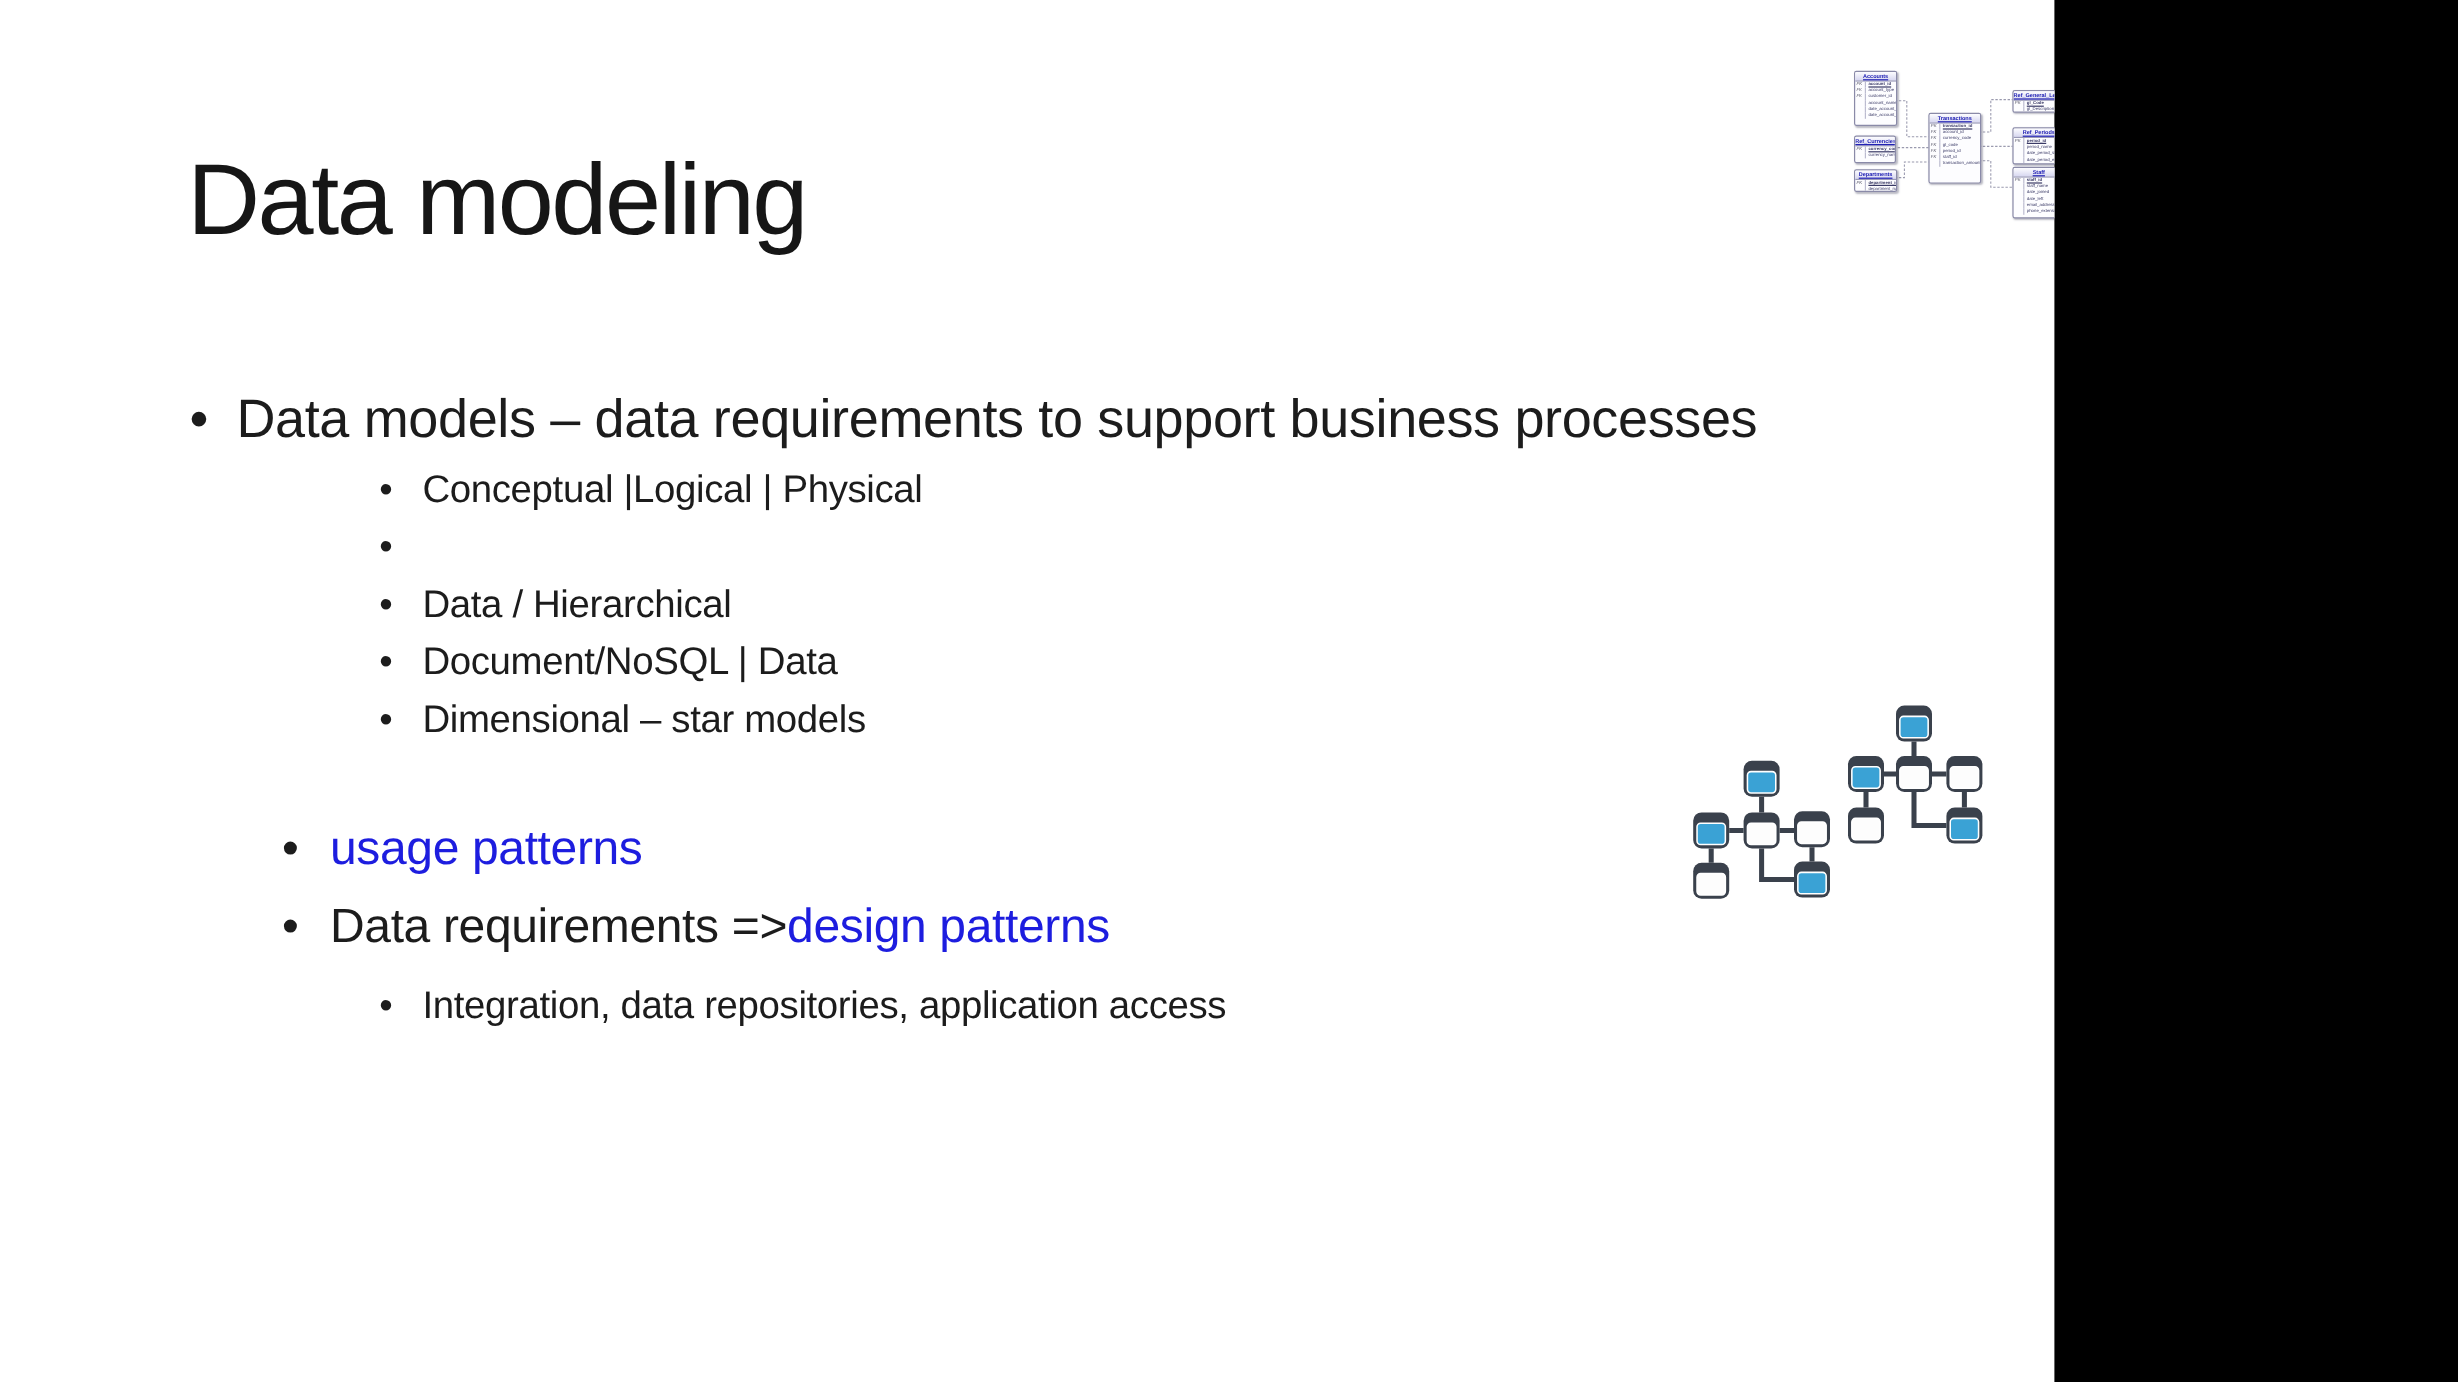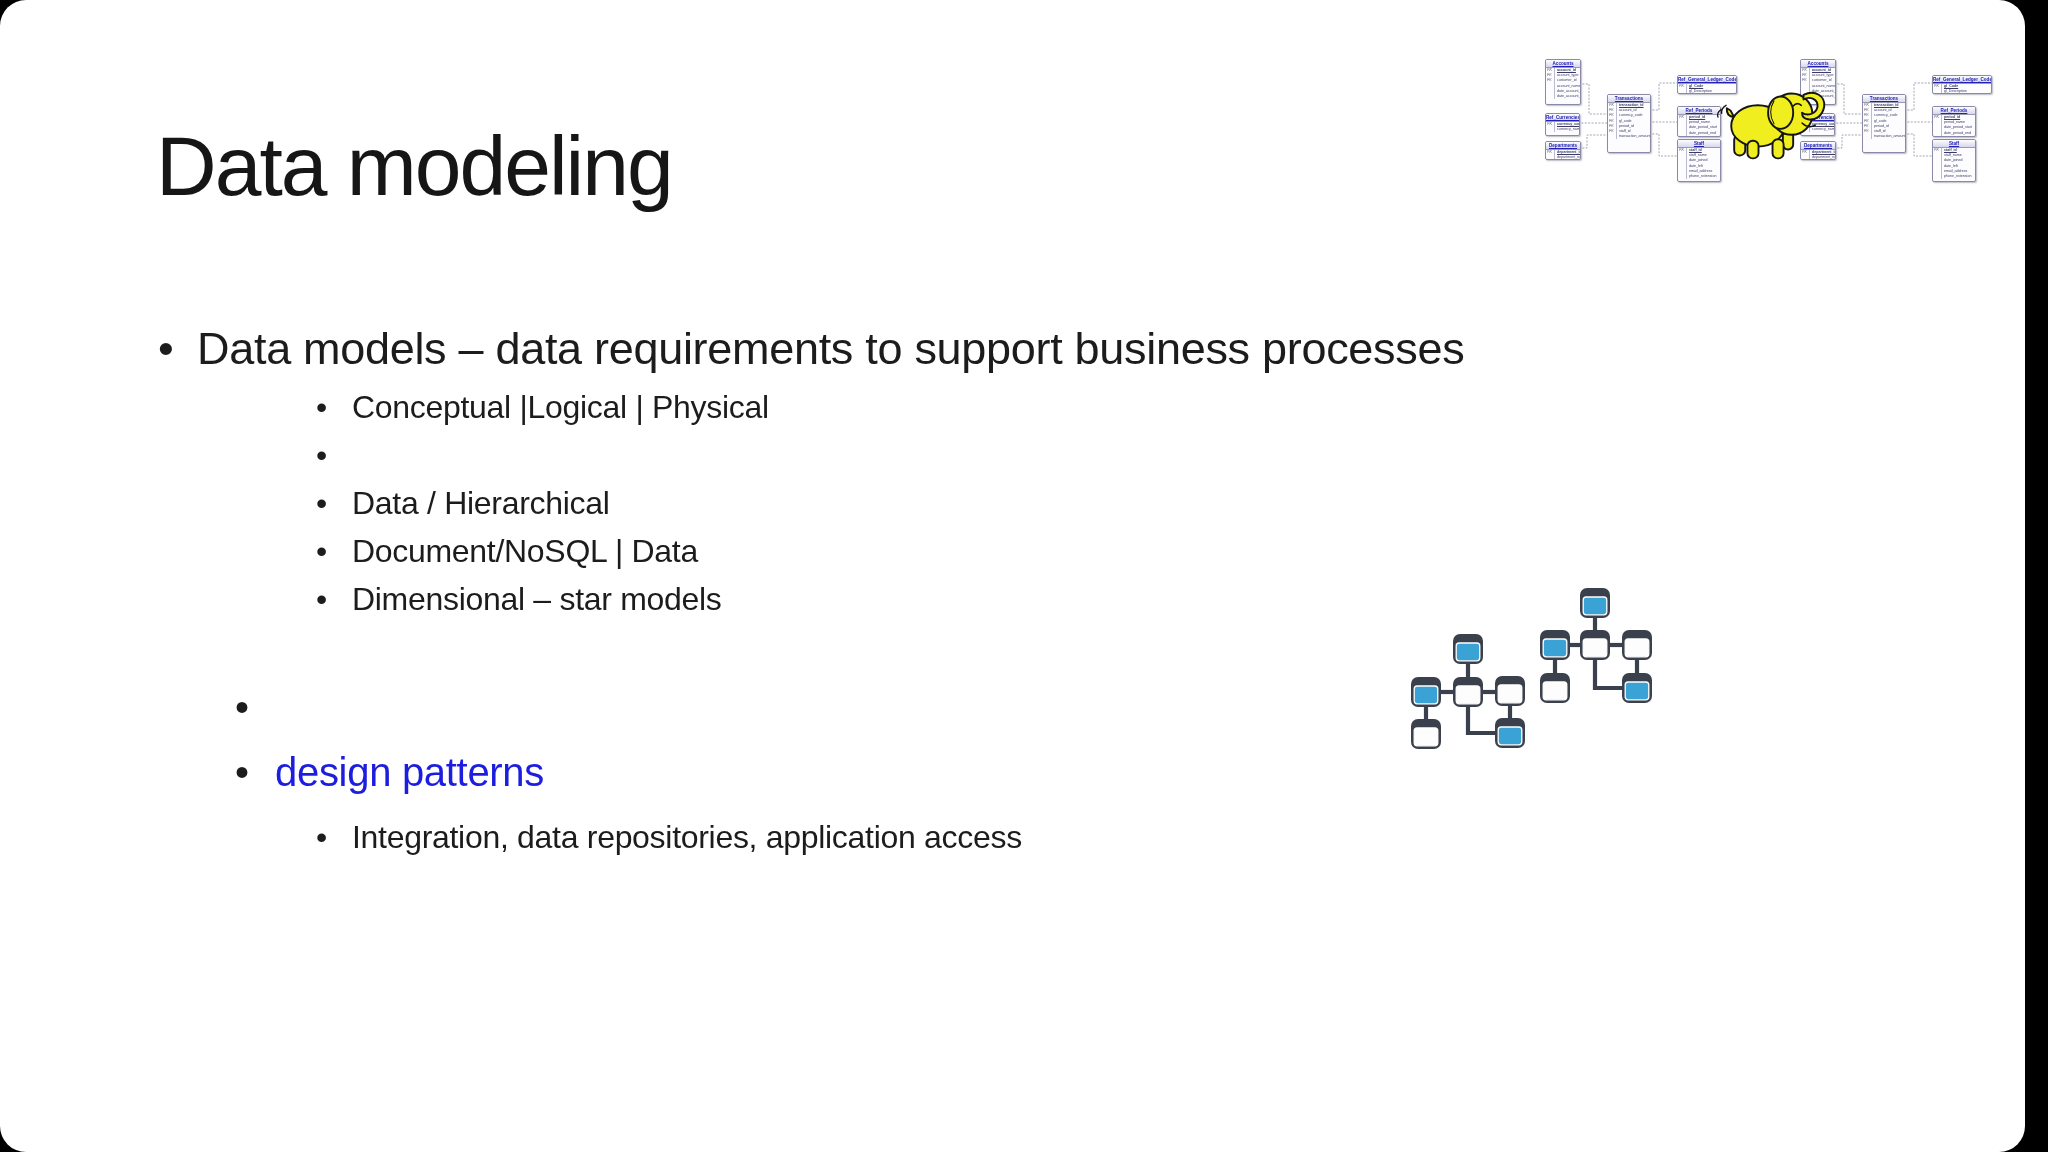"Data modeling" #slide { border-radius: 26px -> none; width: 2025px -> 1712px }
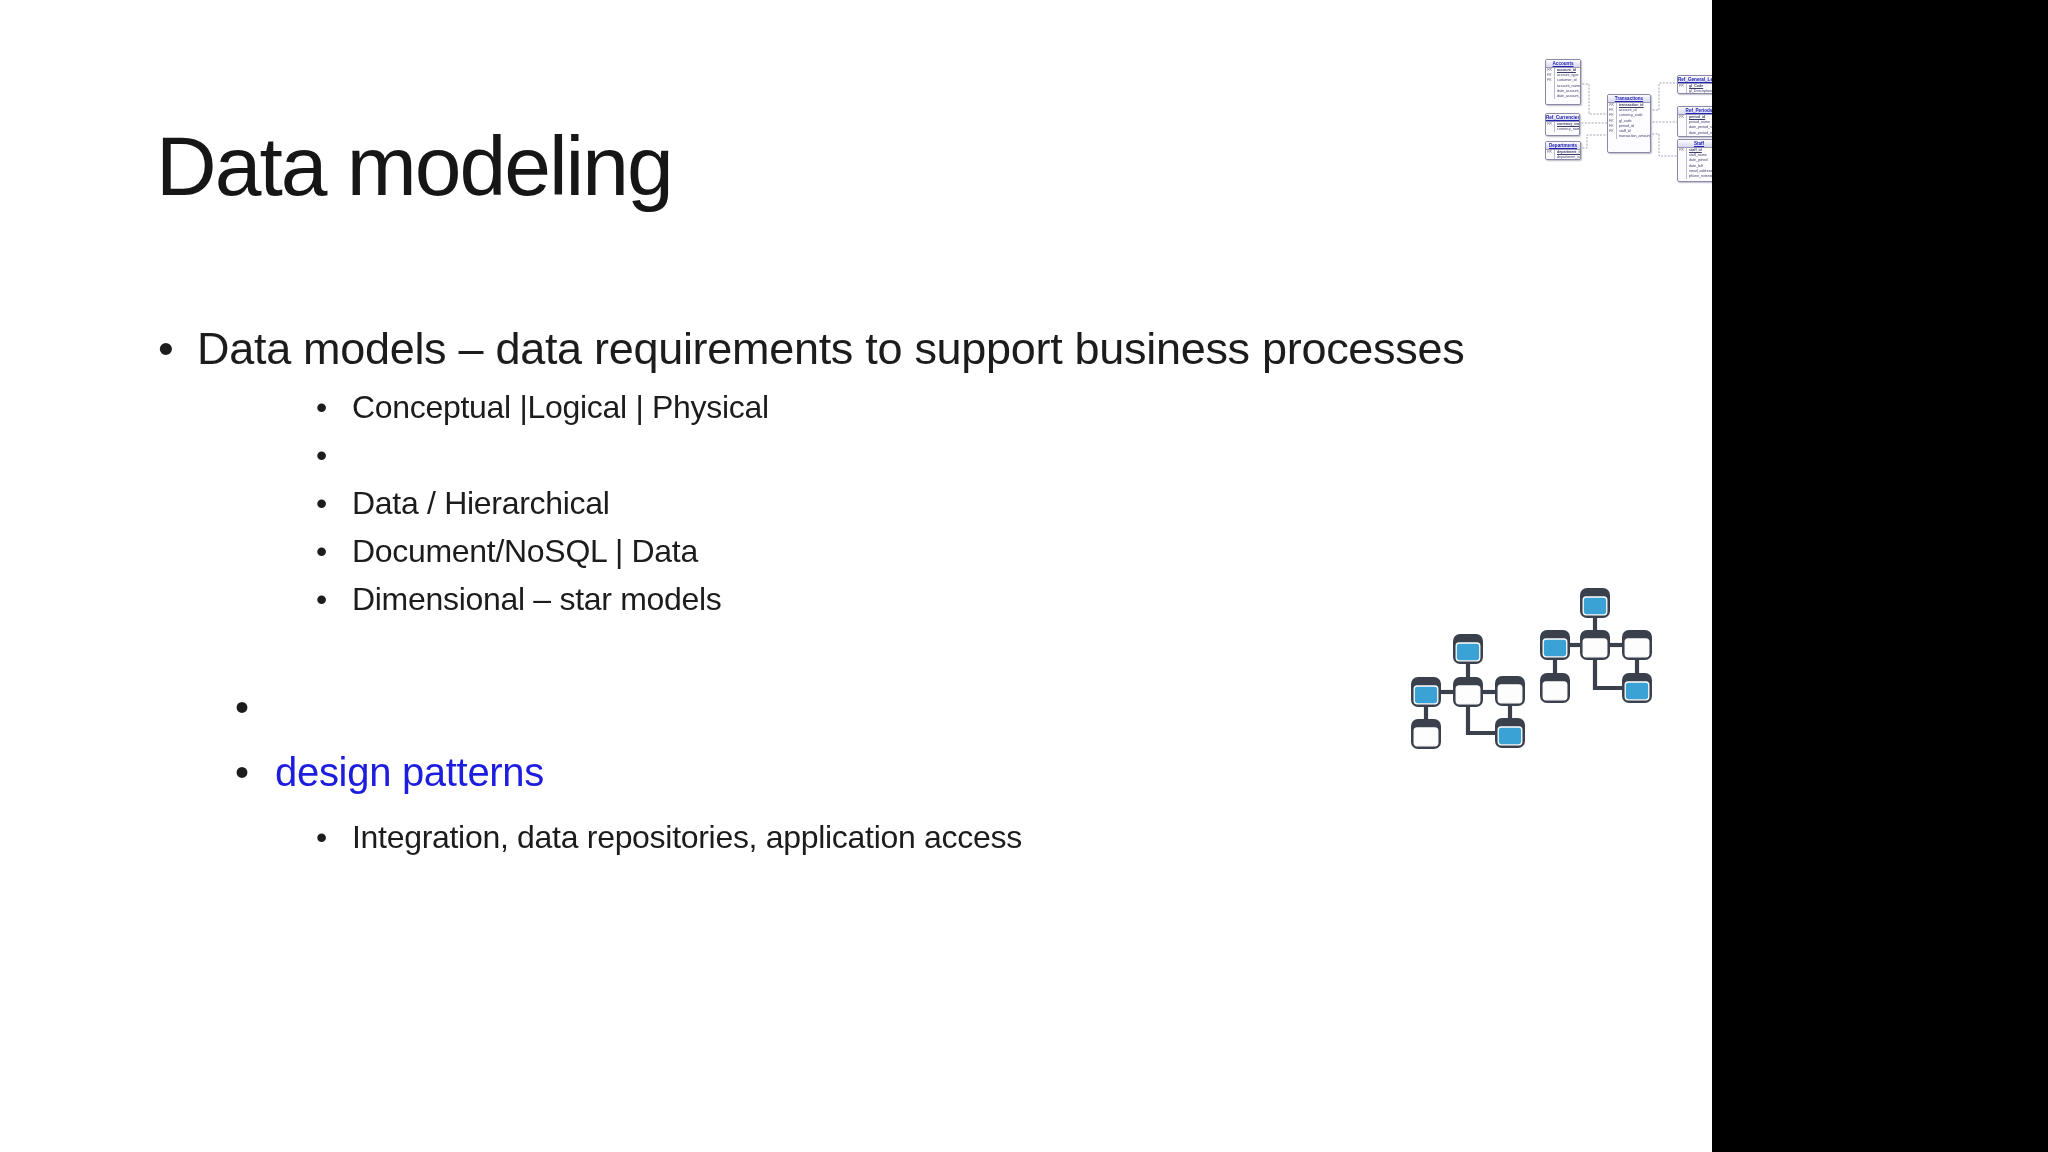"usage patterns" span.t { html: none -> <span>usage patterns</span> }
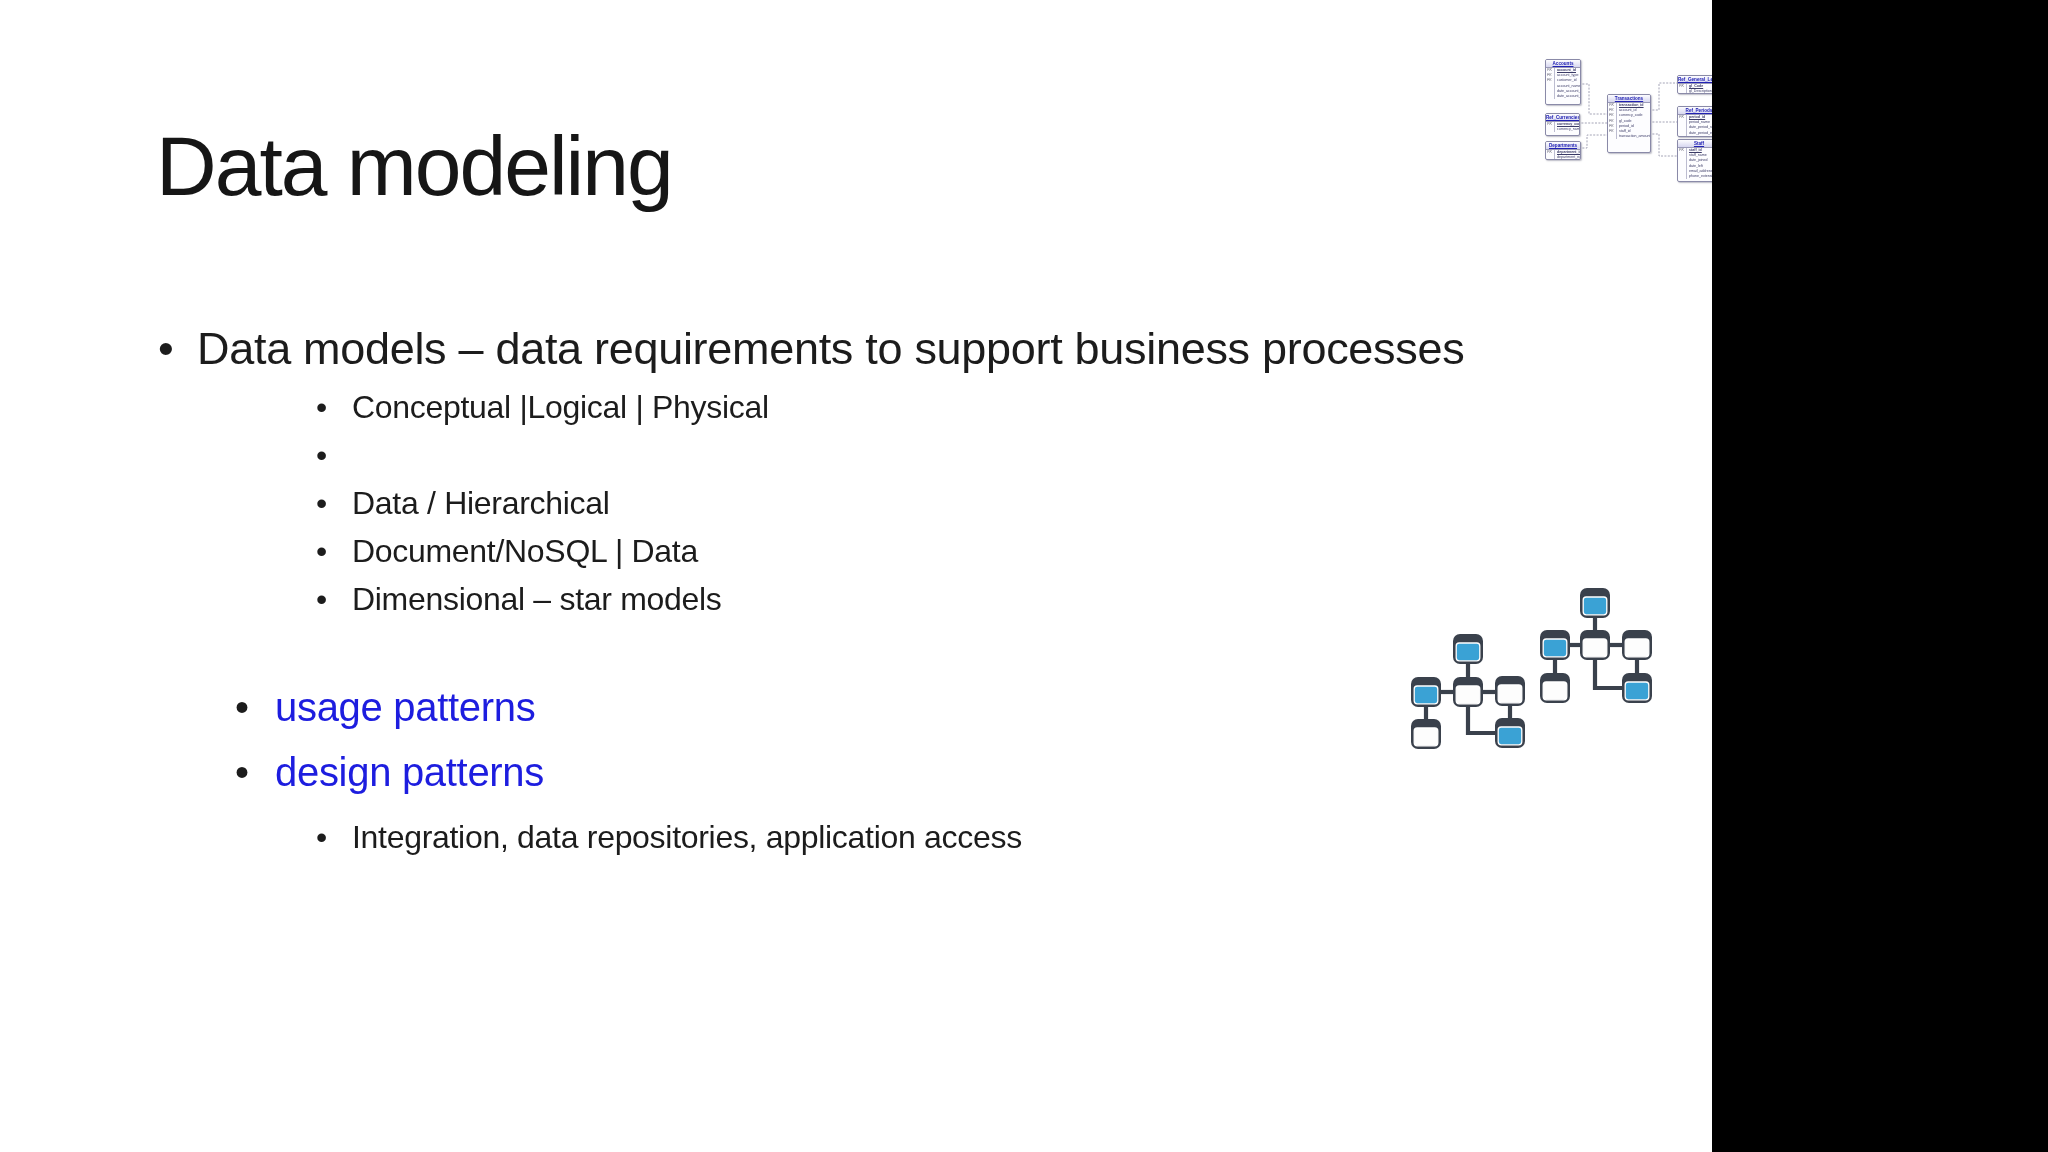"Data requirements =>" span.t { html: none -> <span>Data requirements =&gt; </span> }
